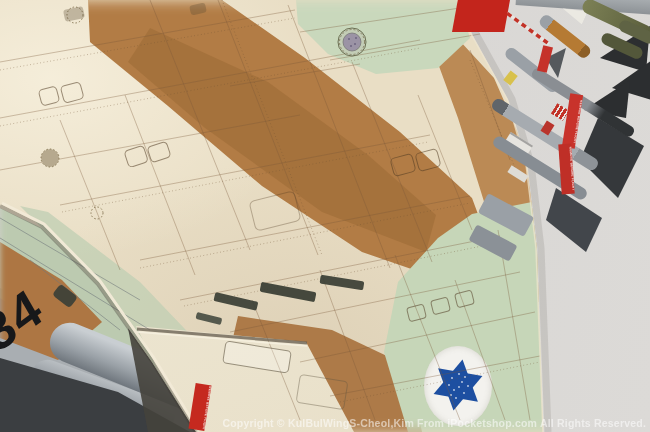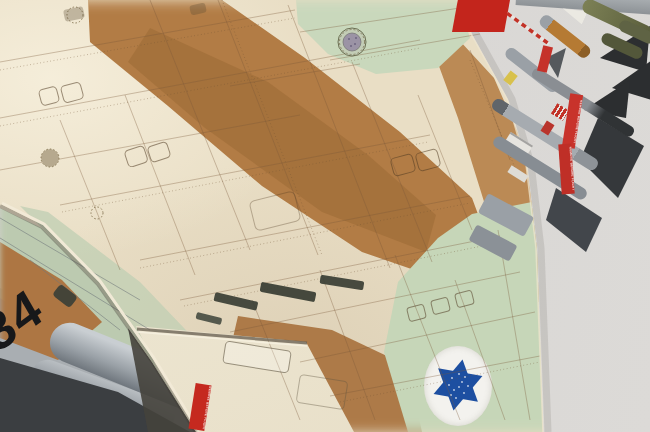"Copyright © KulBulWingS-Cheol,Kim From" div.watermark { html: none -> <div>Copyright © KulBulWingS-Cheol,Kim From iPocketshop.com All Rights Reserved.</div> }
